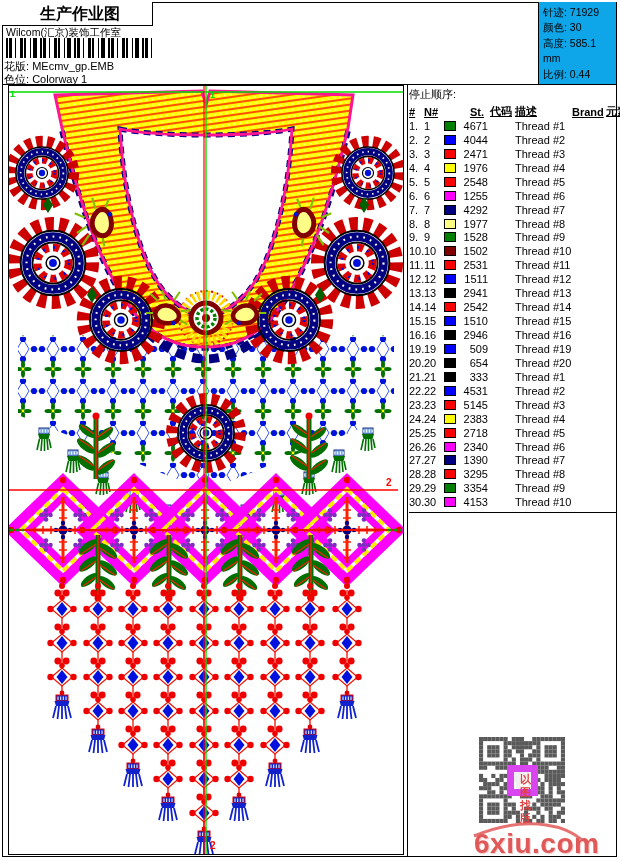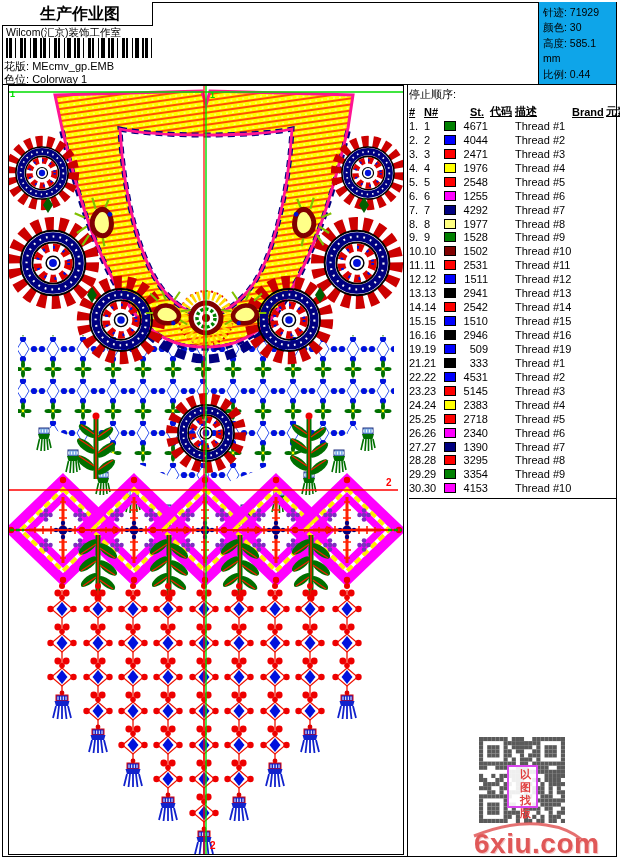"20." div.trow { html: none -> <div> <span>20.</span> <span>20</span> <span></span> <span>654</span> <span></span> <span>Thread #20</span> <span></span> <span></span> </div> }
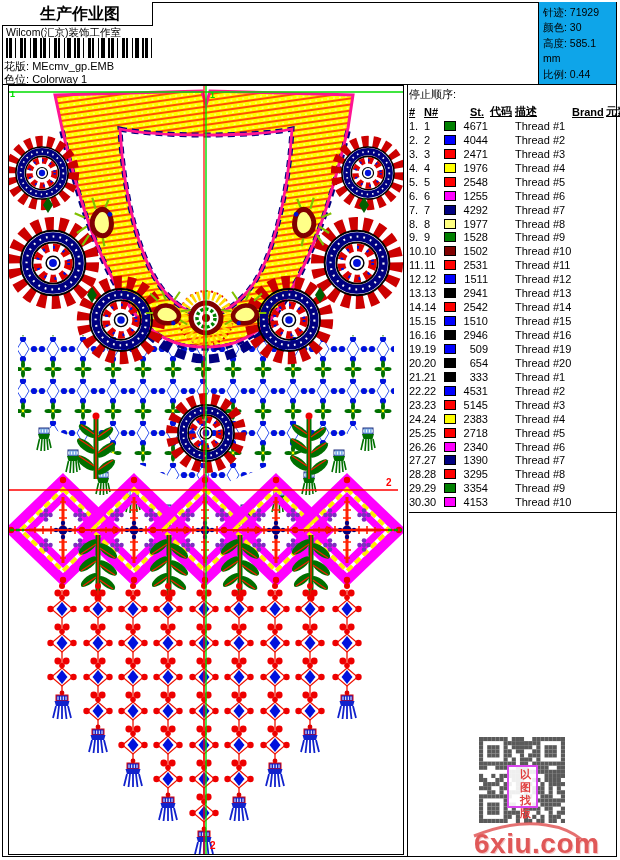"以图" .stamp { border: 2px solid #d946ef -> 7px solid #d946ef; height: 43px -> 31px }
